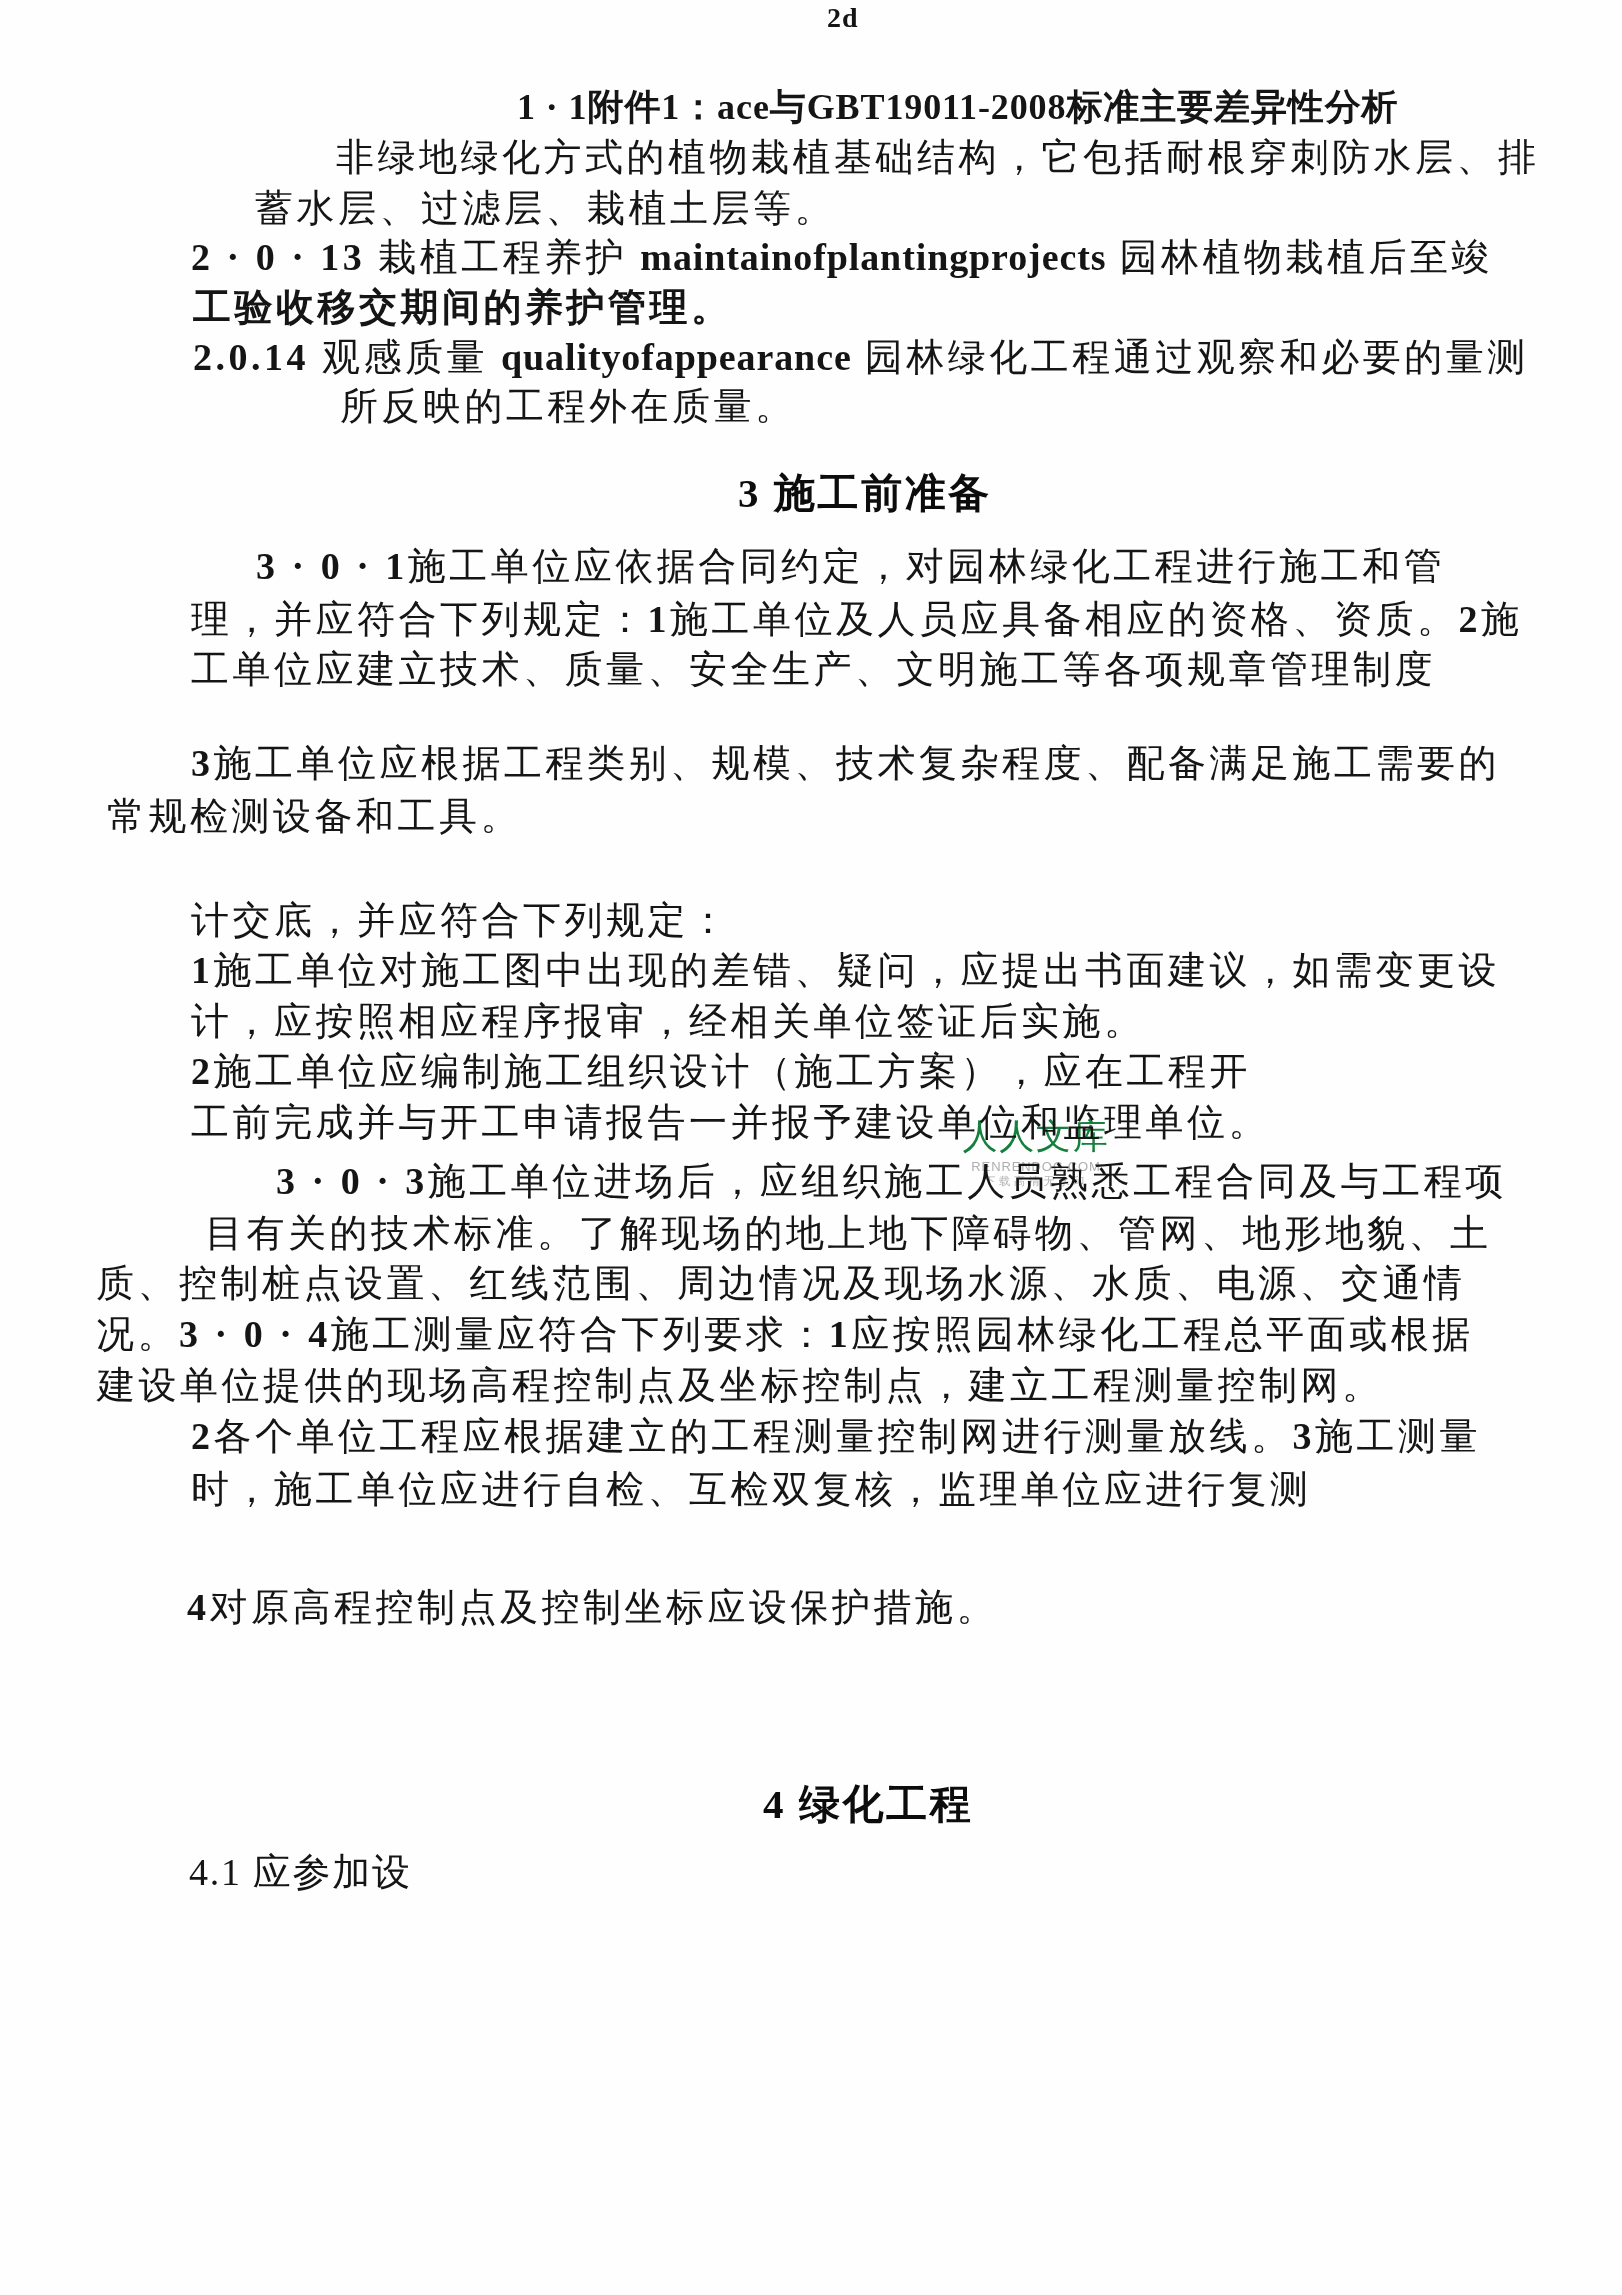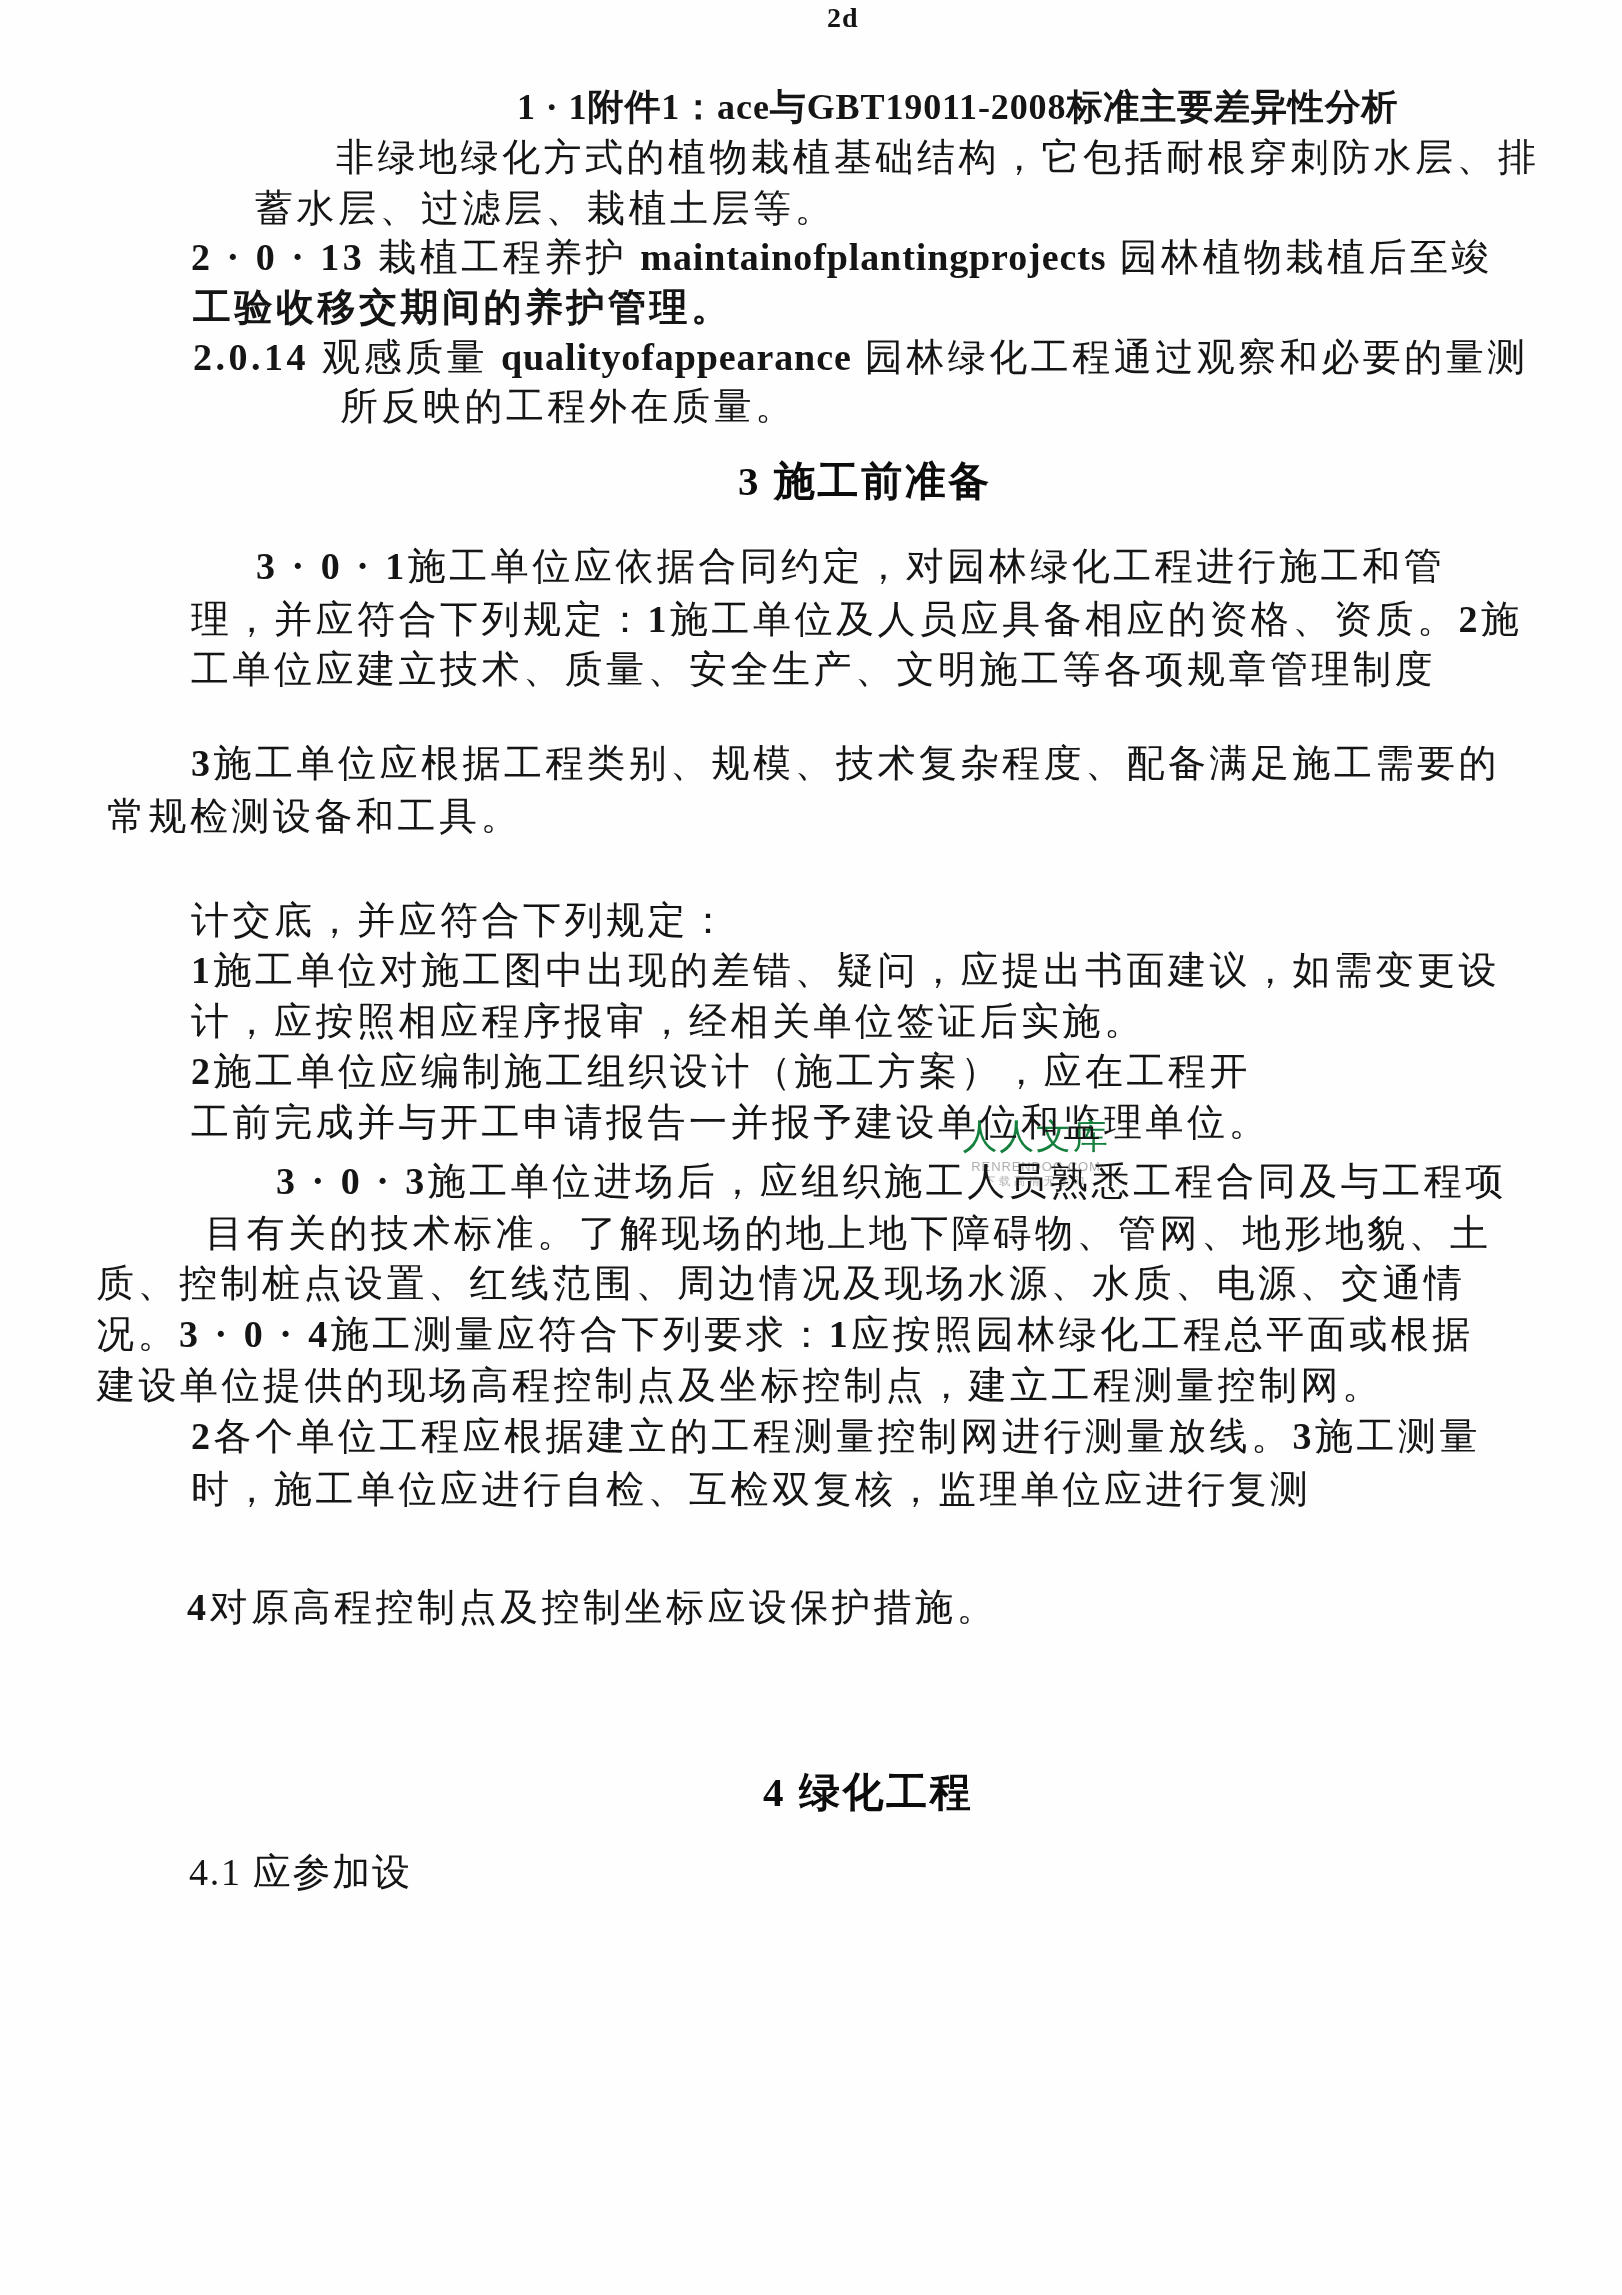"3 施工前准备" .bighead { margin-top: none -> 12px }
